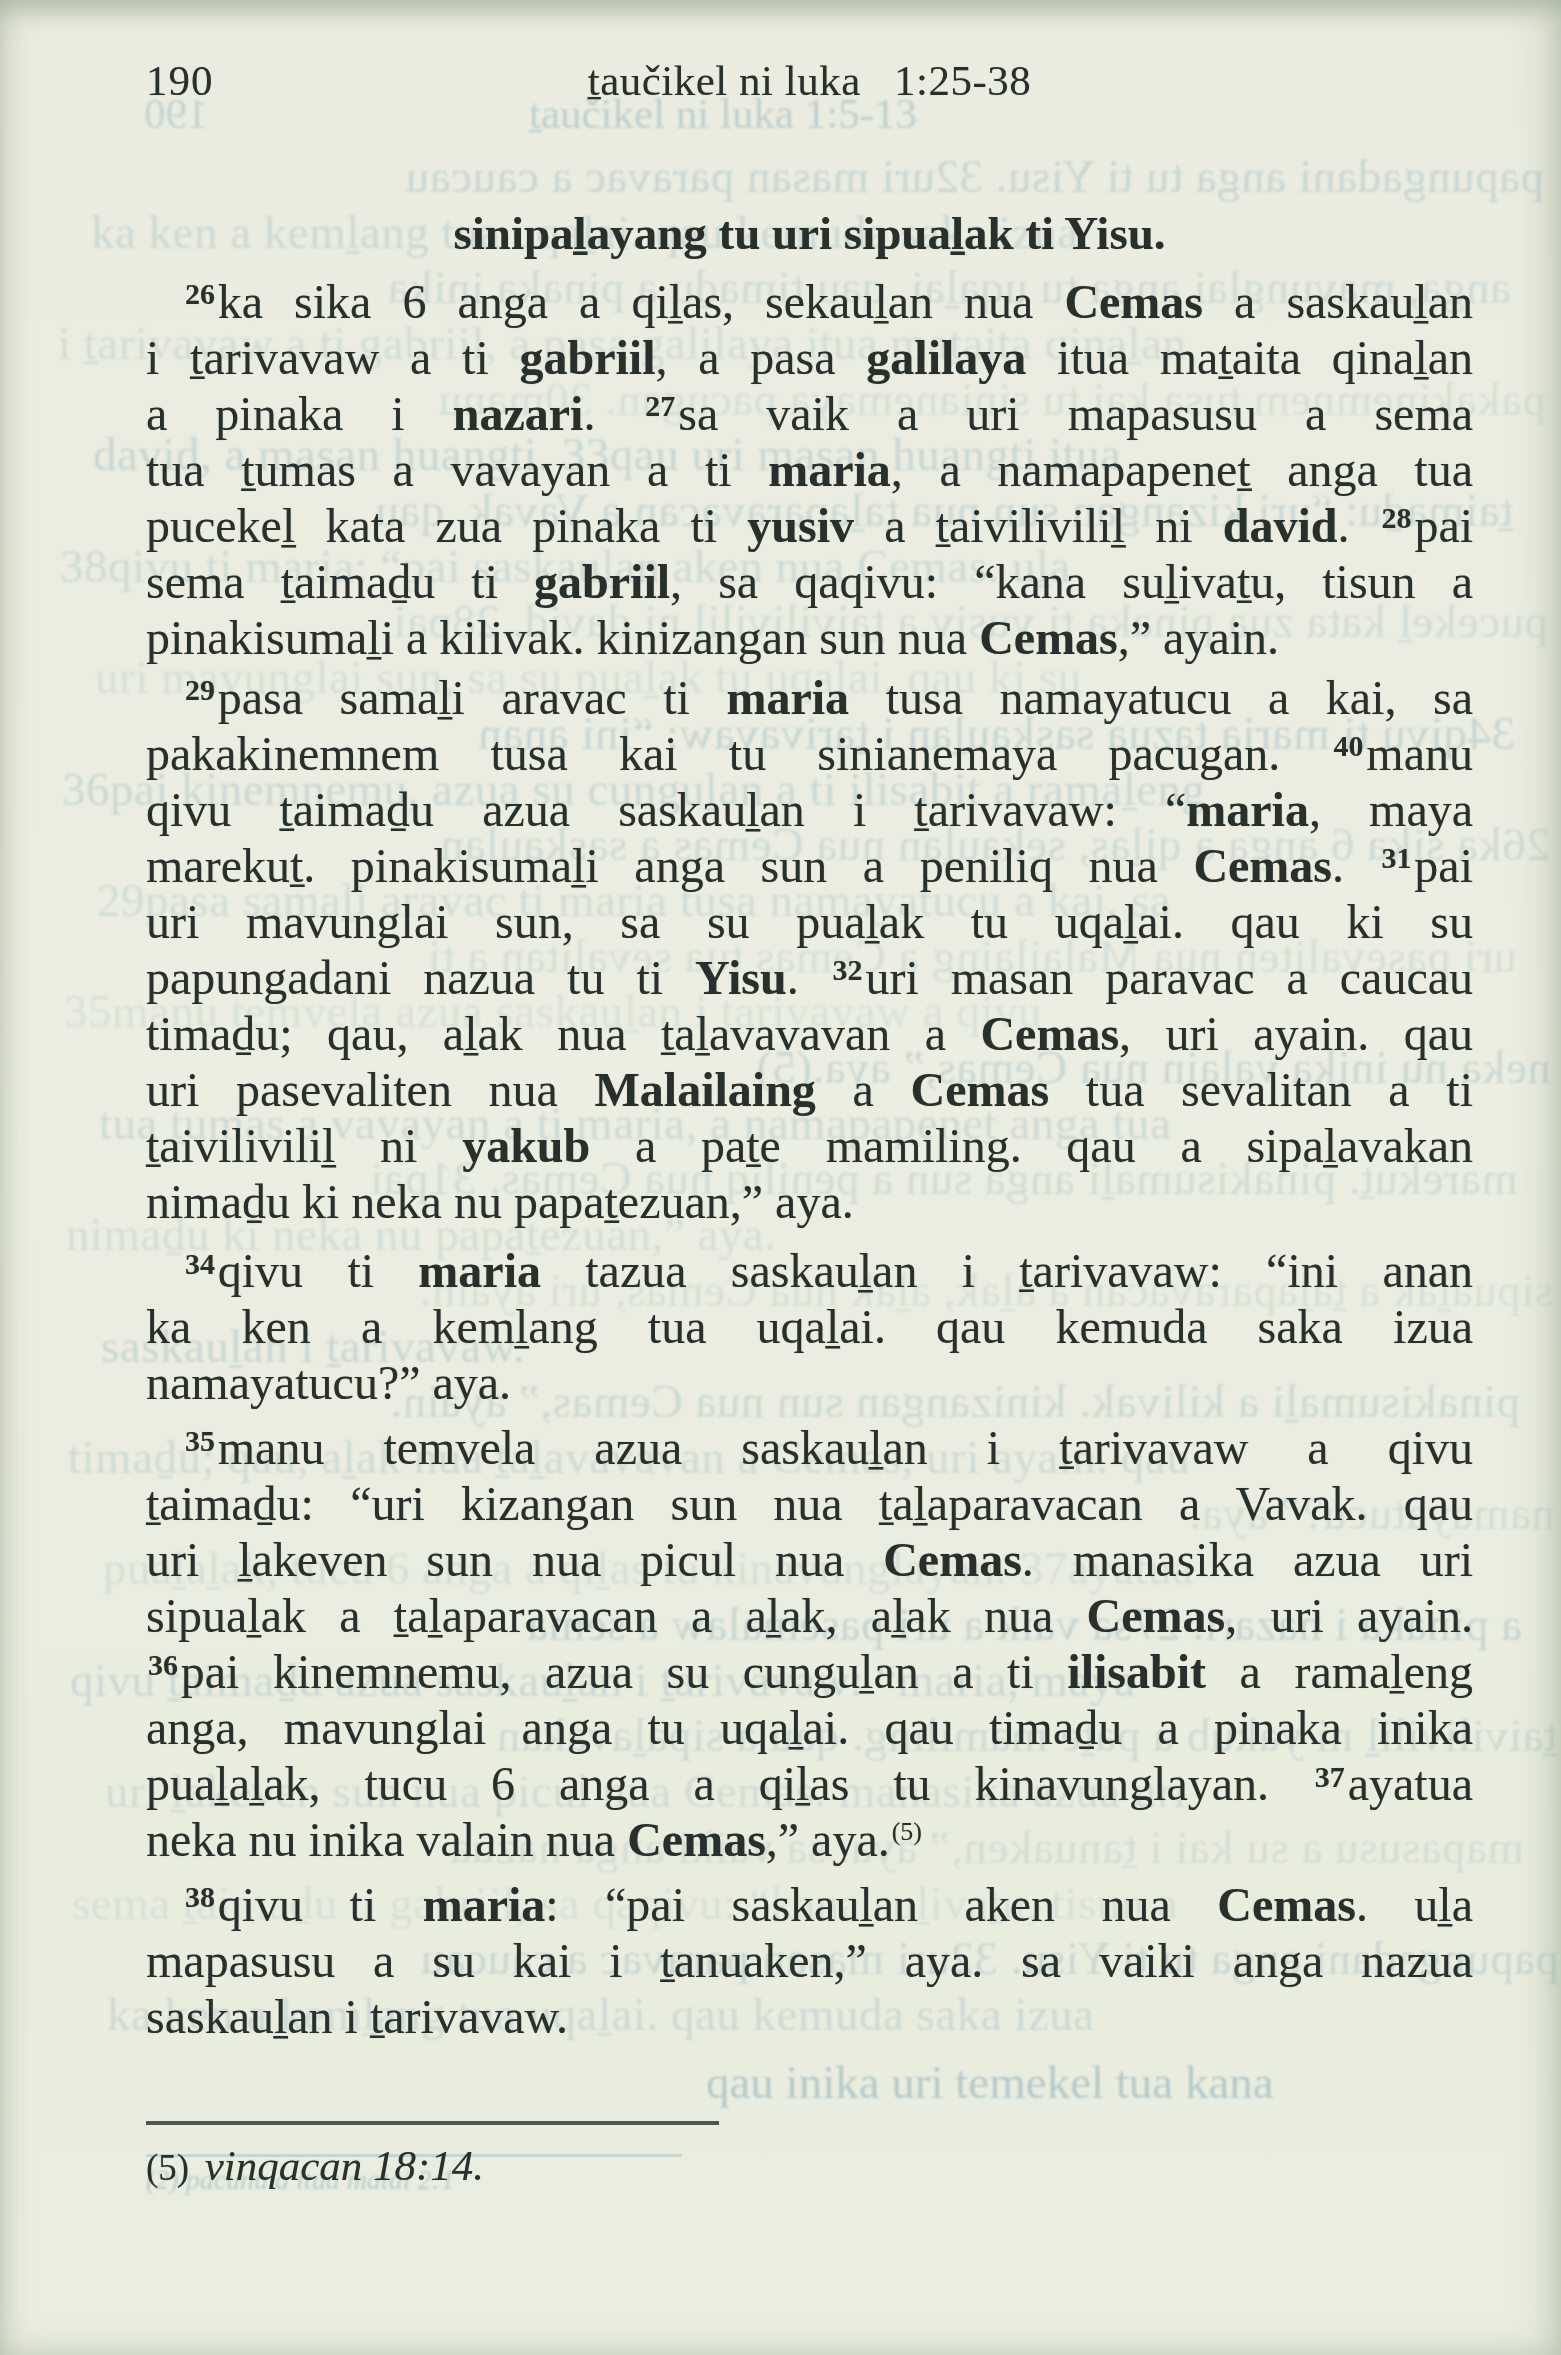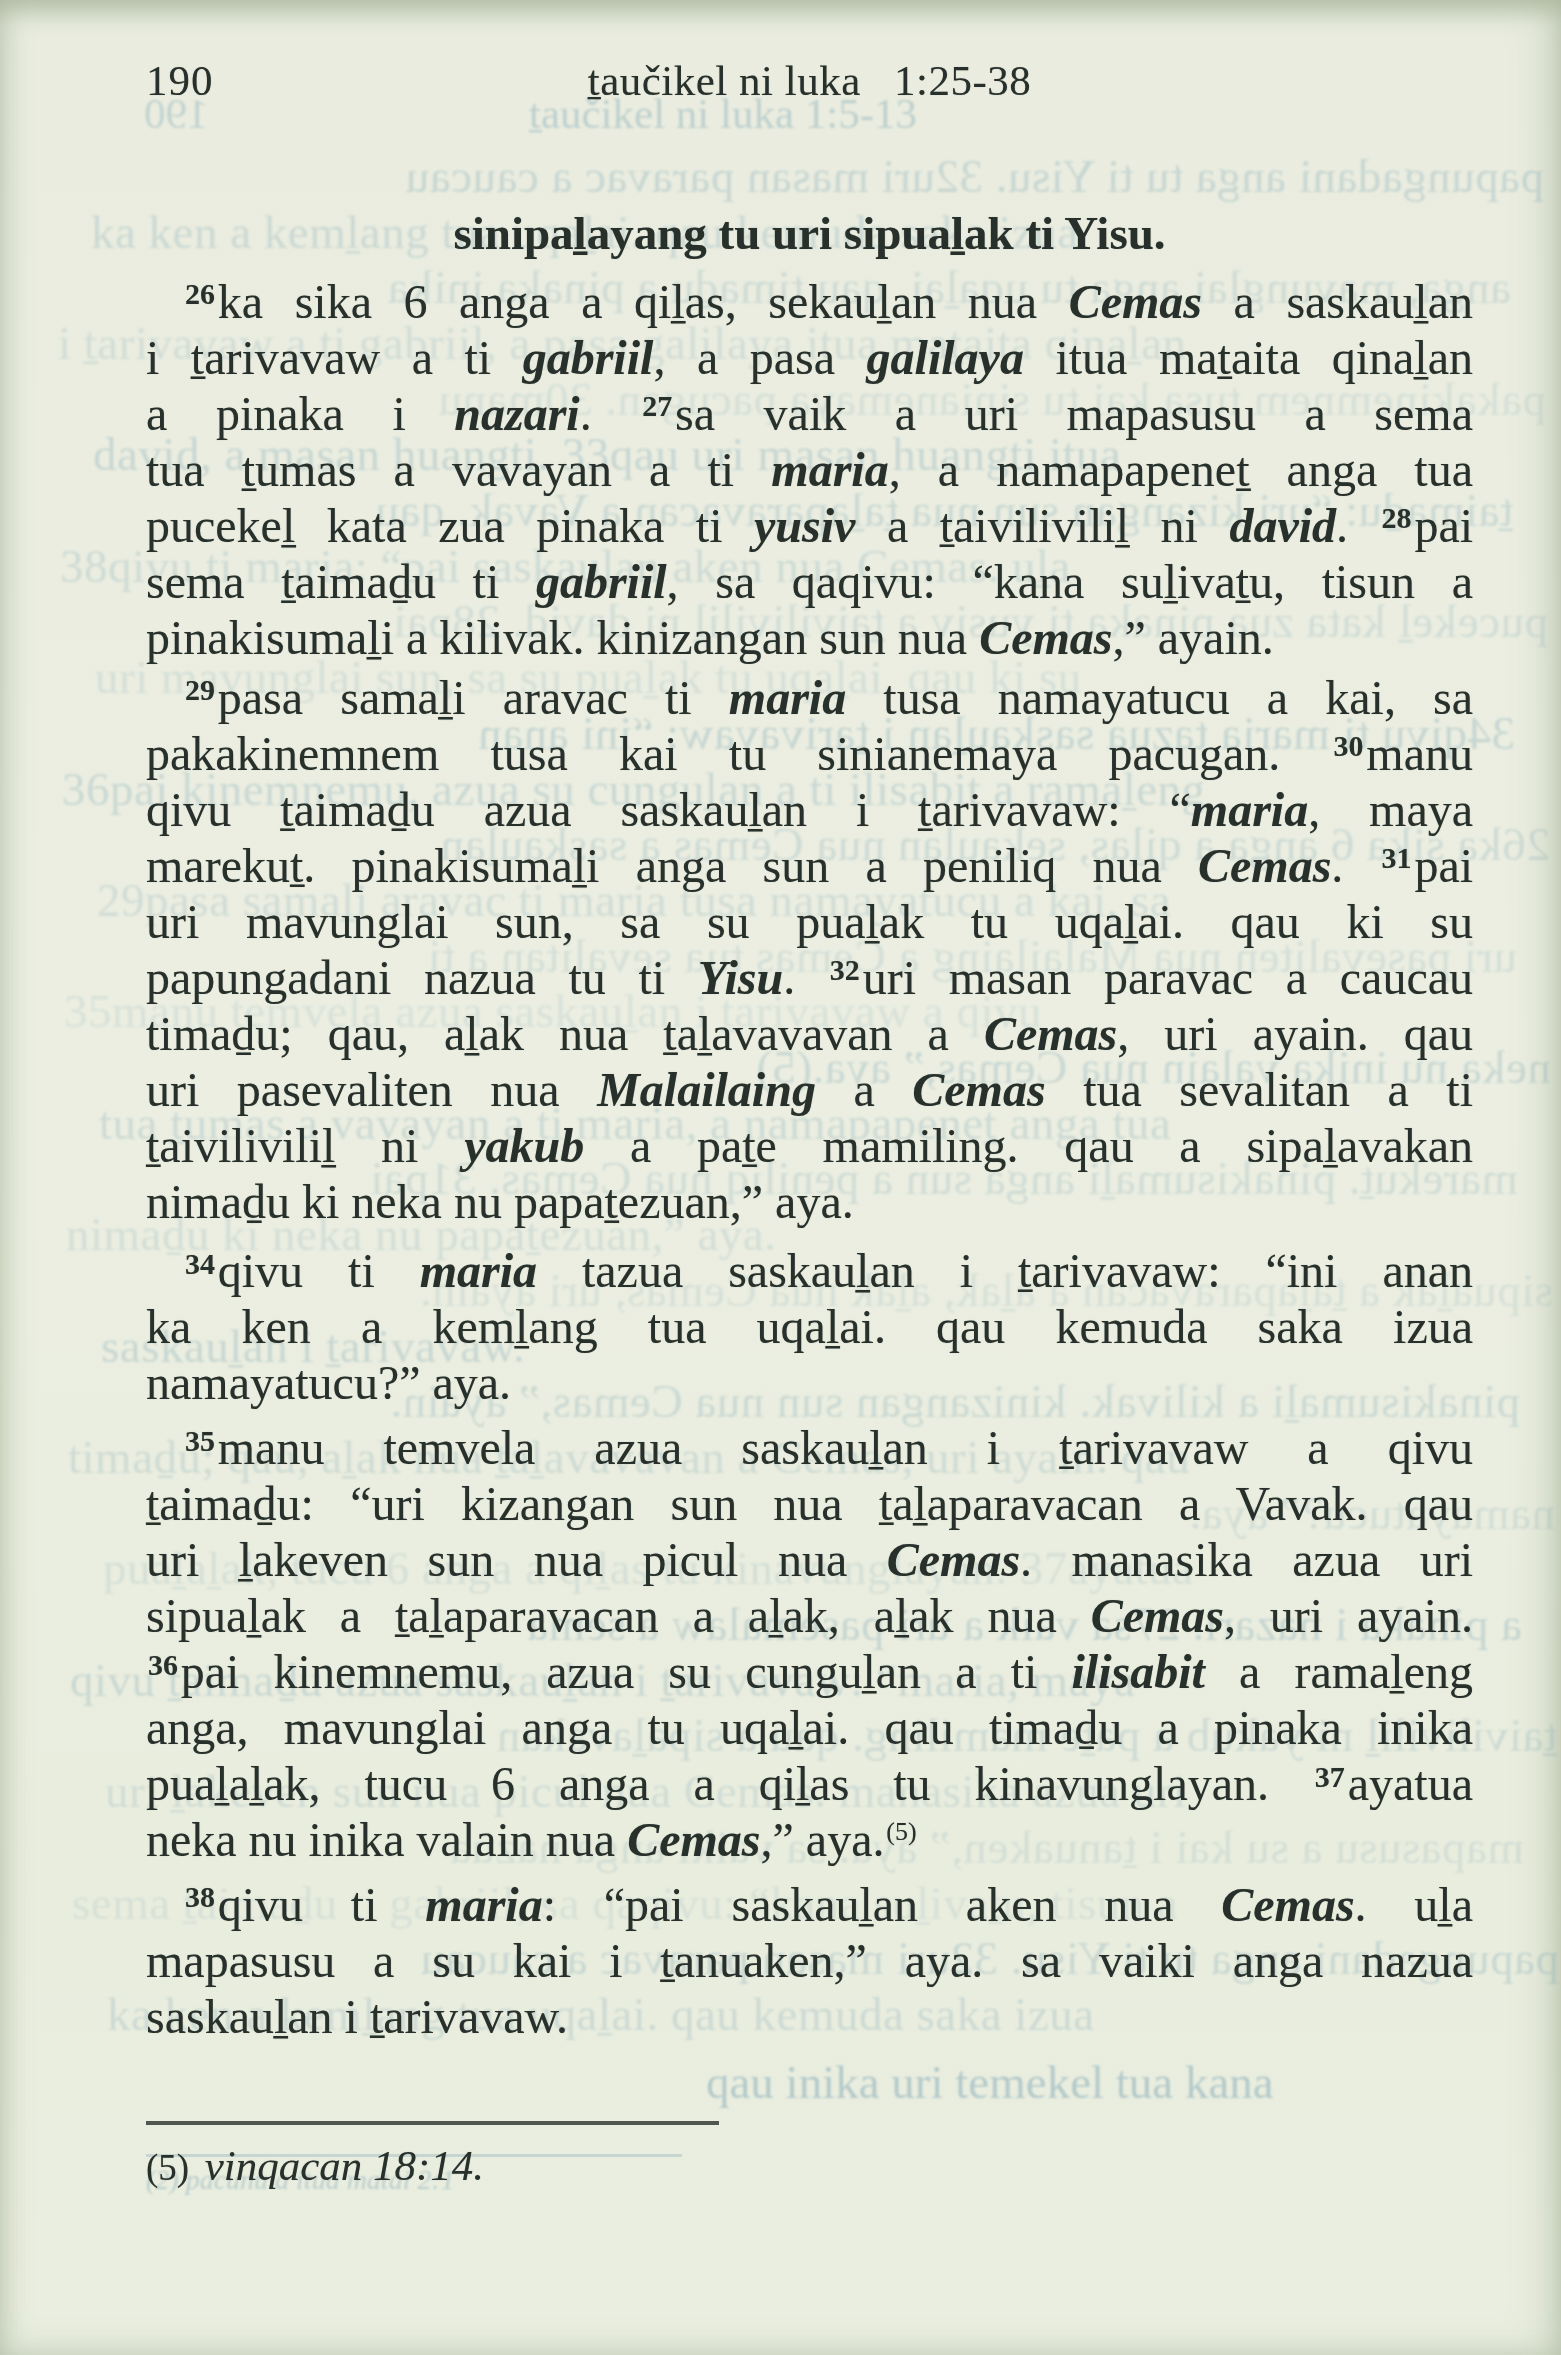"Cemas" .pn { font-style: italic -> none }
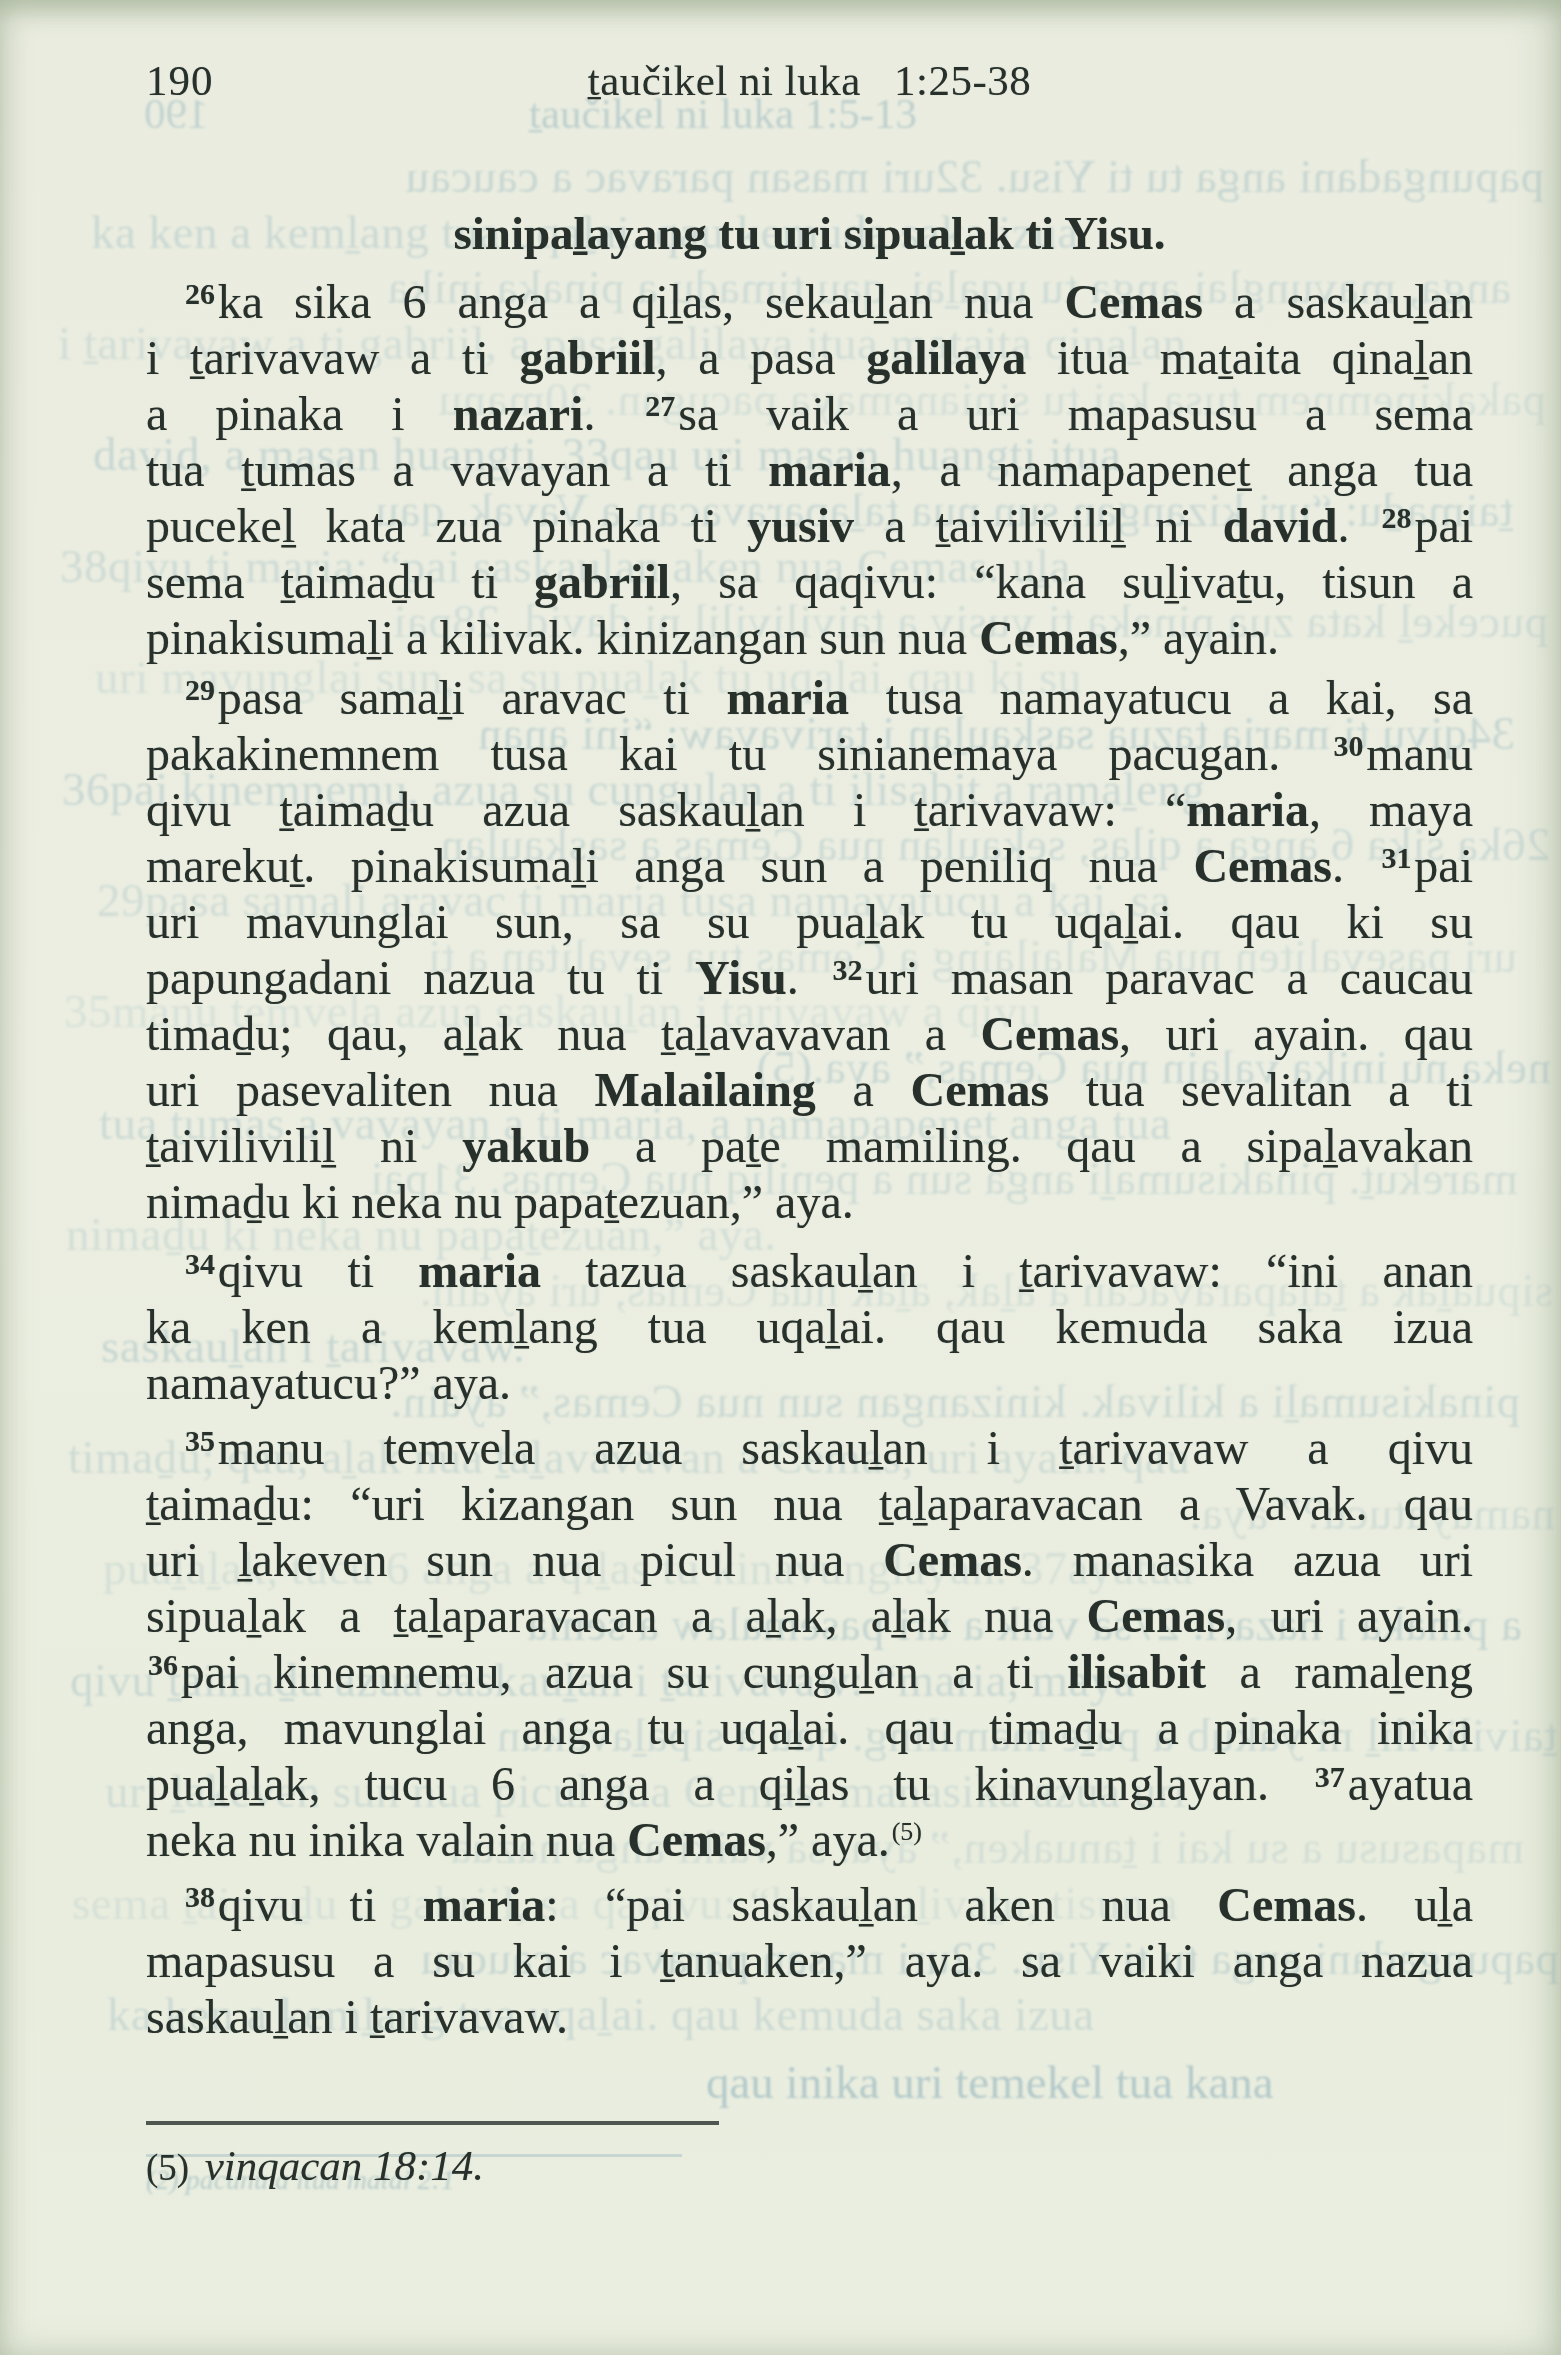"30" span.vnum { text: 30 -> 40 }
